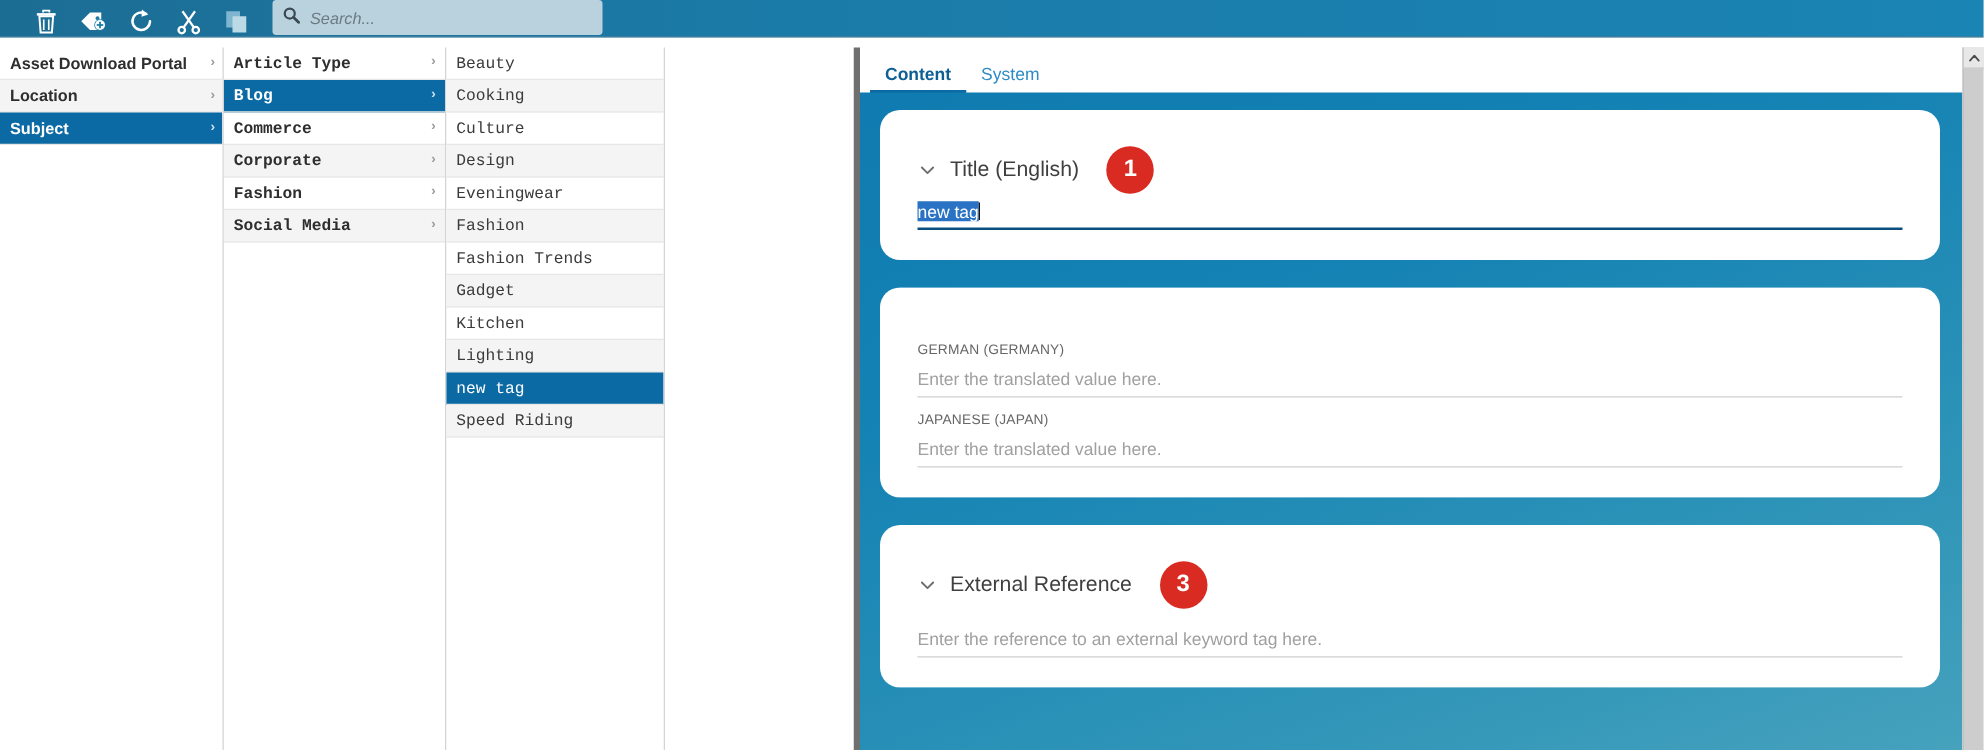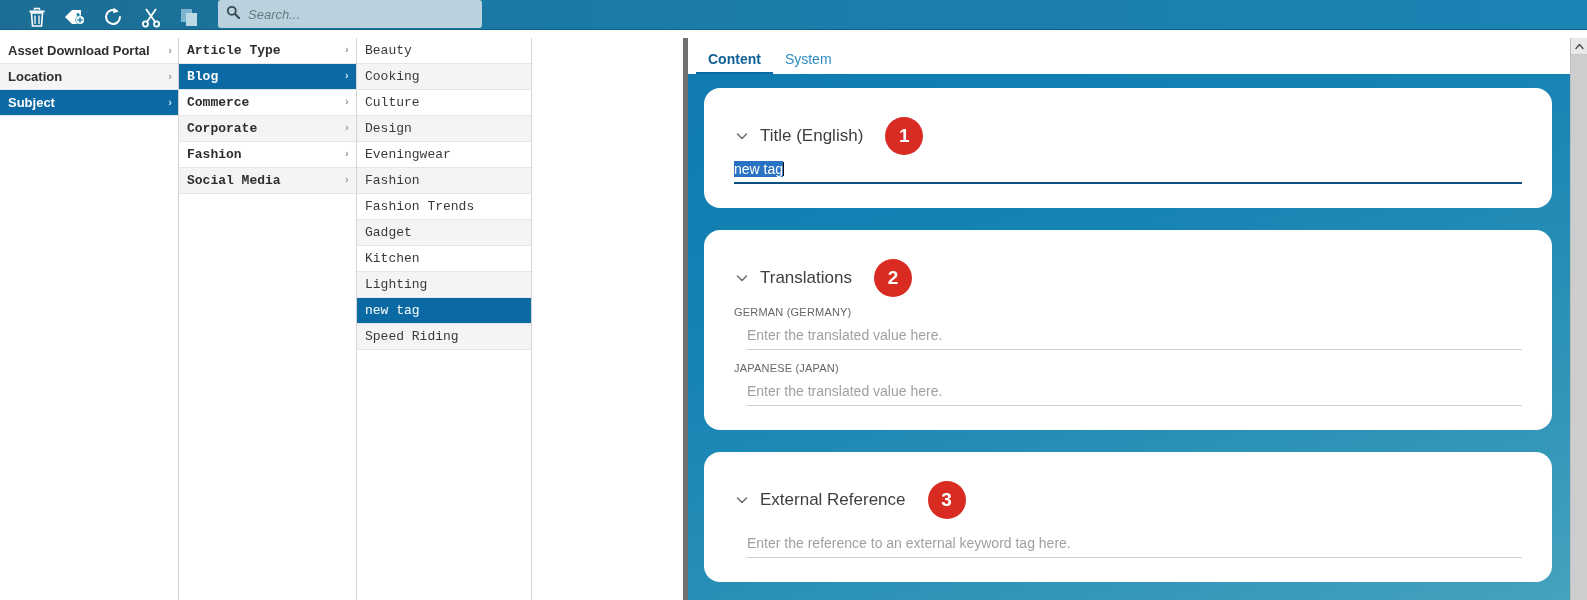"Translations" div.card-head { html: <div> <span> <svg> <path></path> </svg> </span> <span>Translations</span> <span>2</span> </div> -> none }
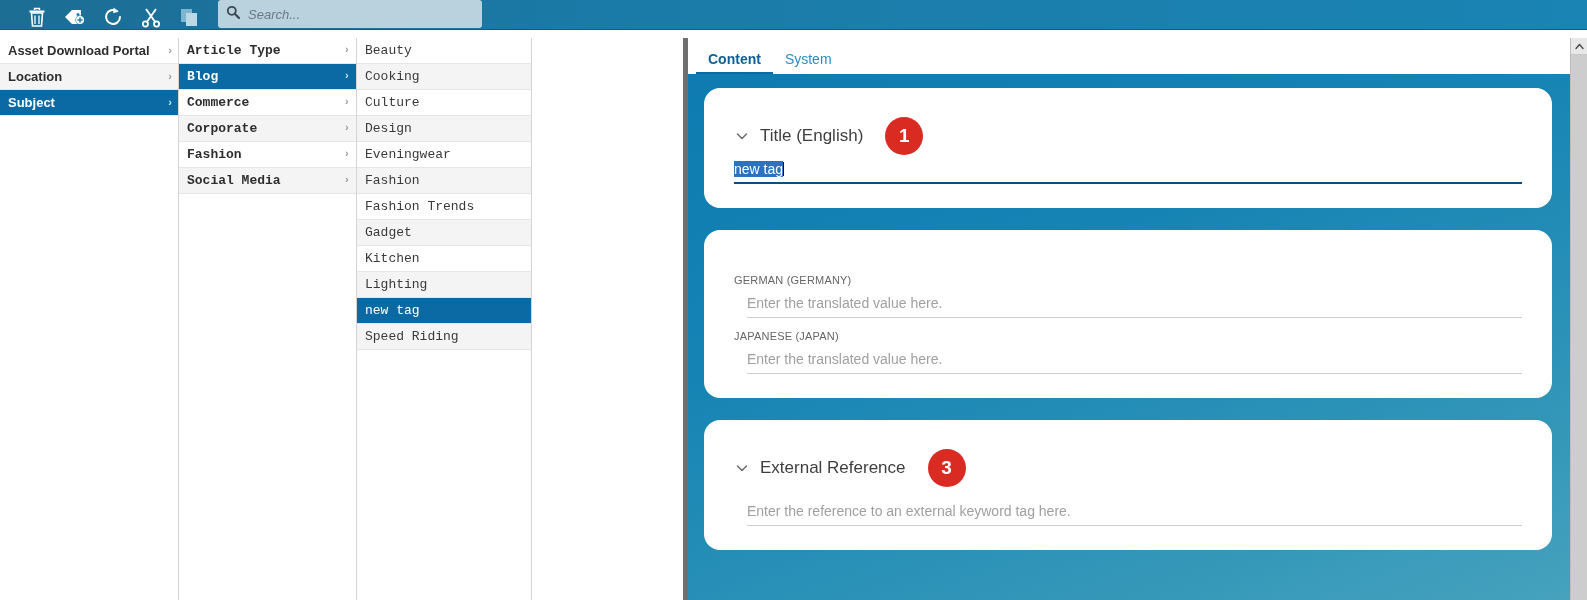"Enter the translated value here." .field { margin-left: 13px -> none }
